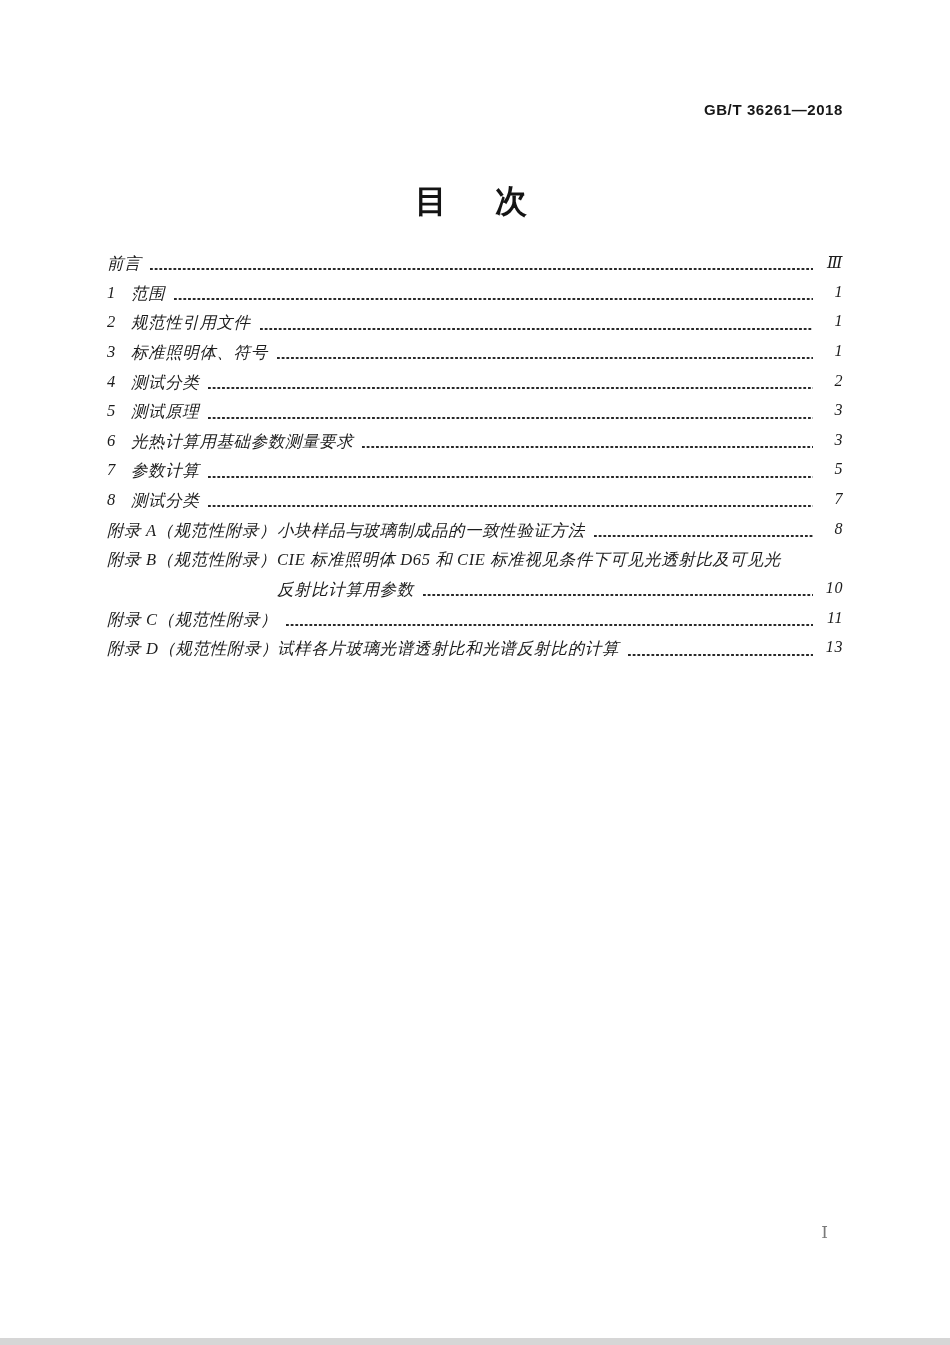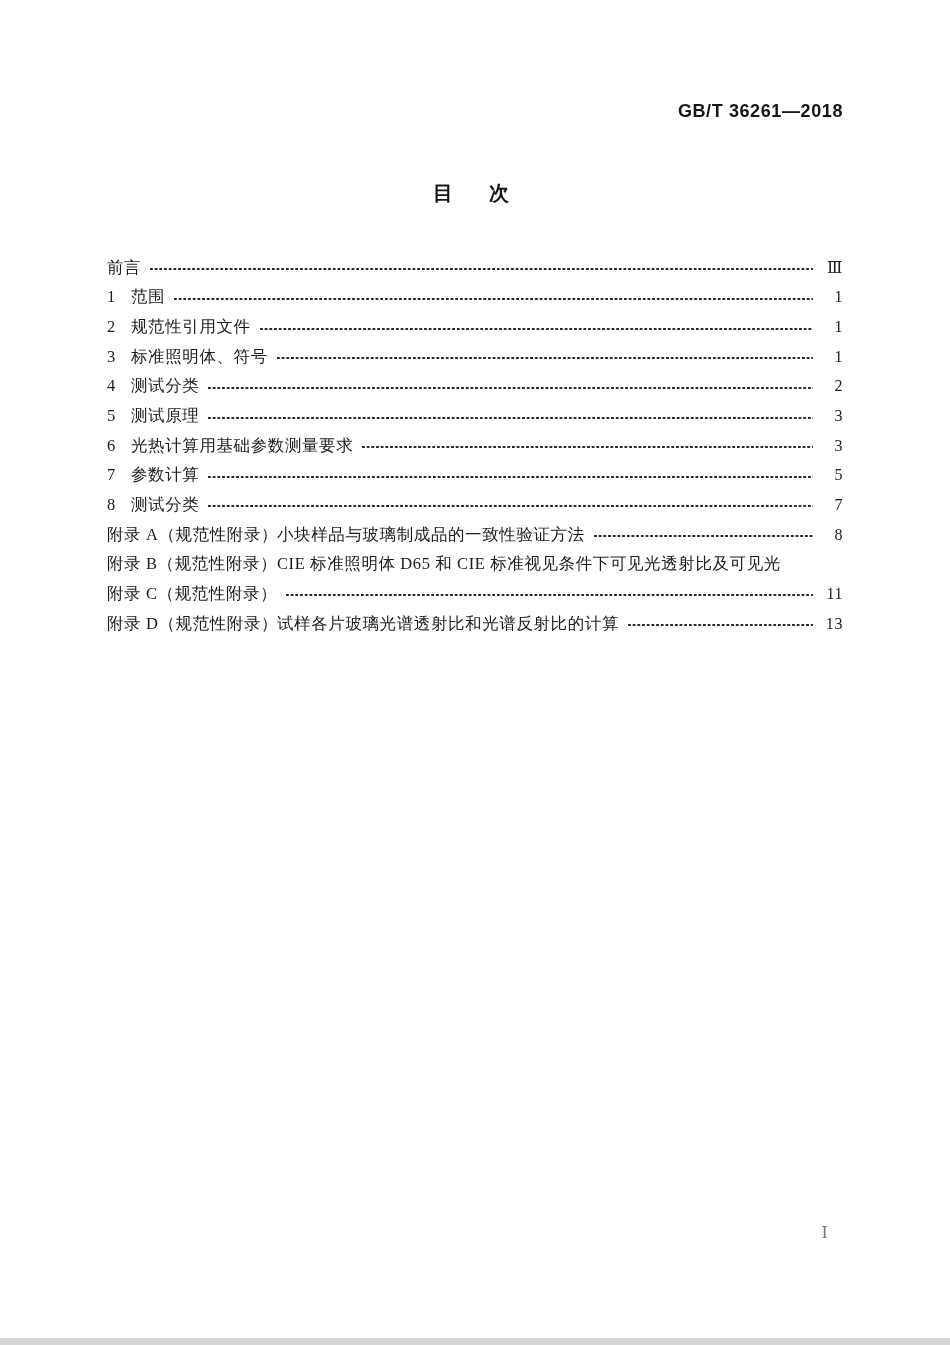"GB/T 36261—2018" .std-header { font-size: 18px -> 15px }
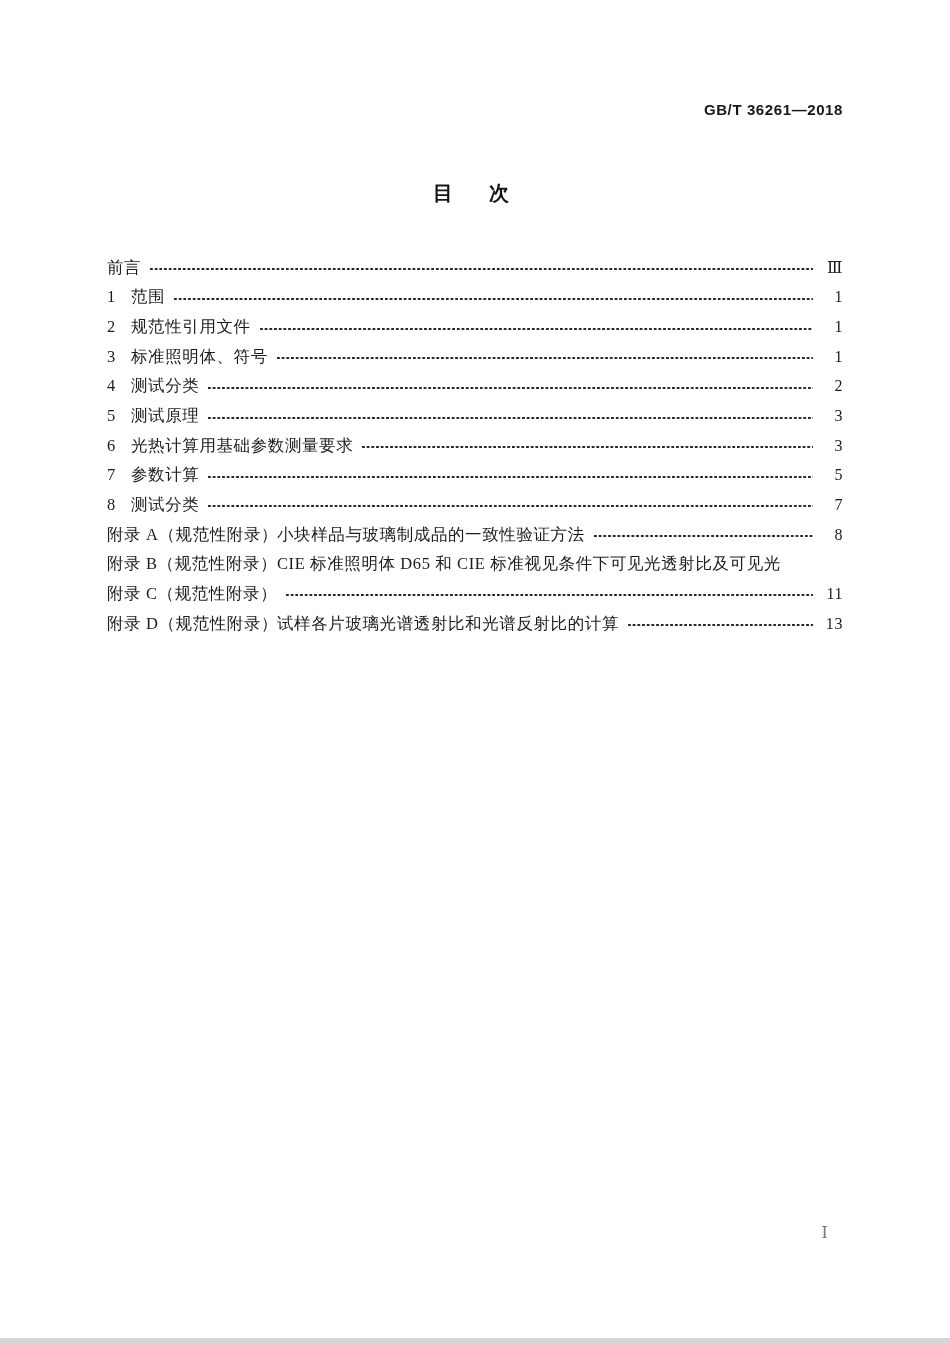"目 次" .doc-title { font-size: 20px -> 32px }
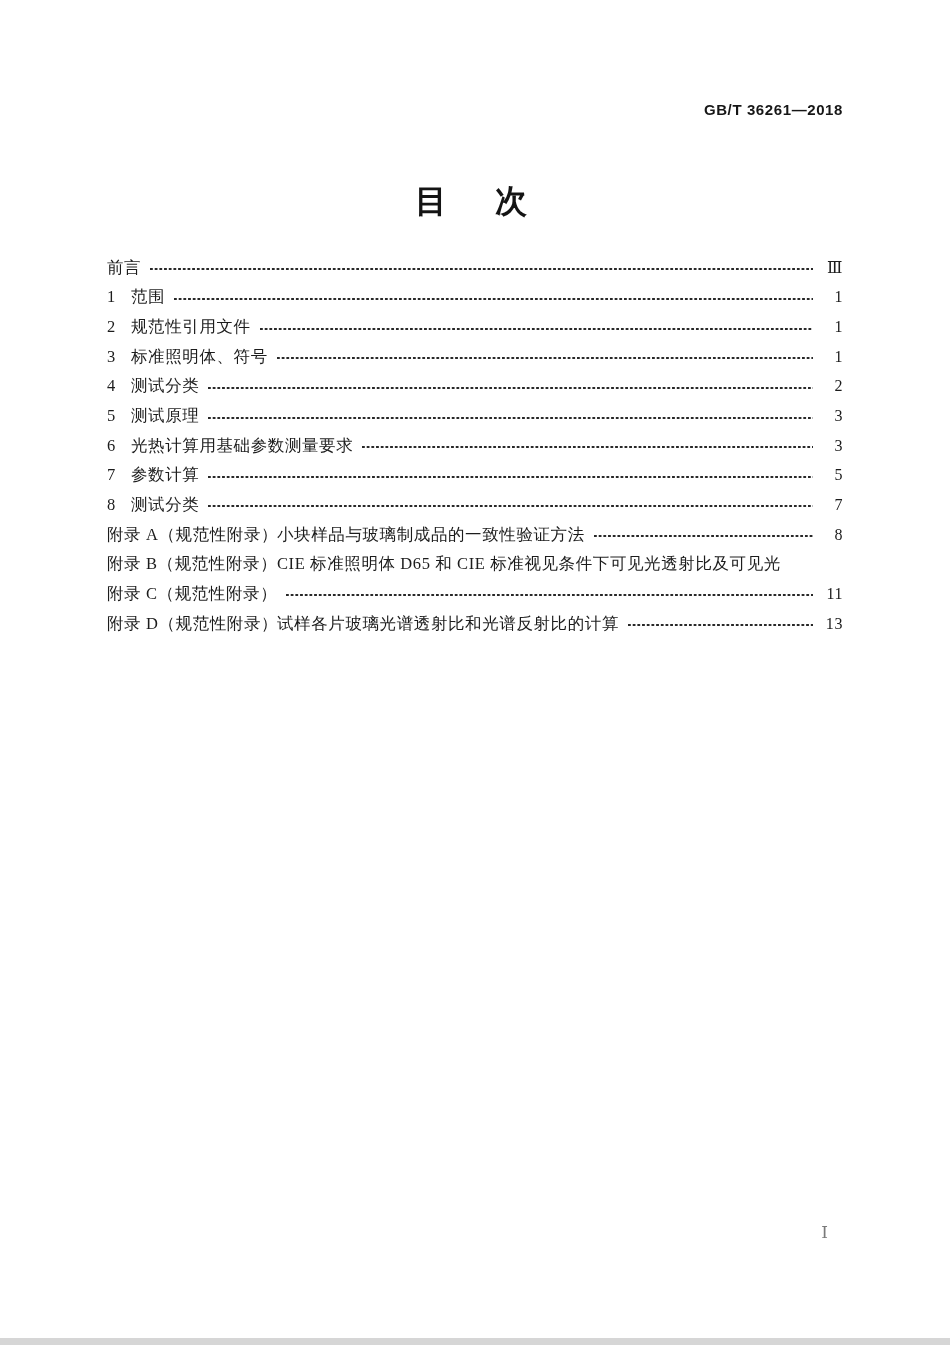"前言" .toc-row { align-items: center -> flex-start; font-style: none -> italic }
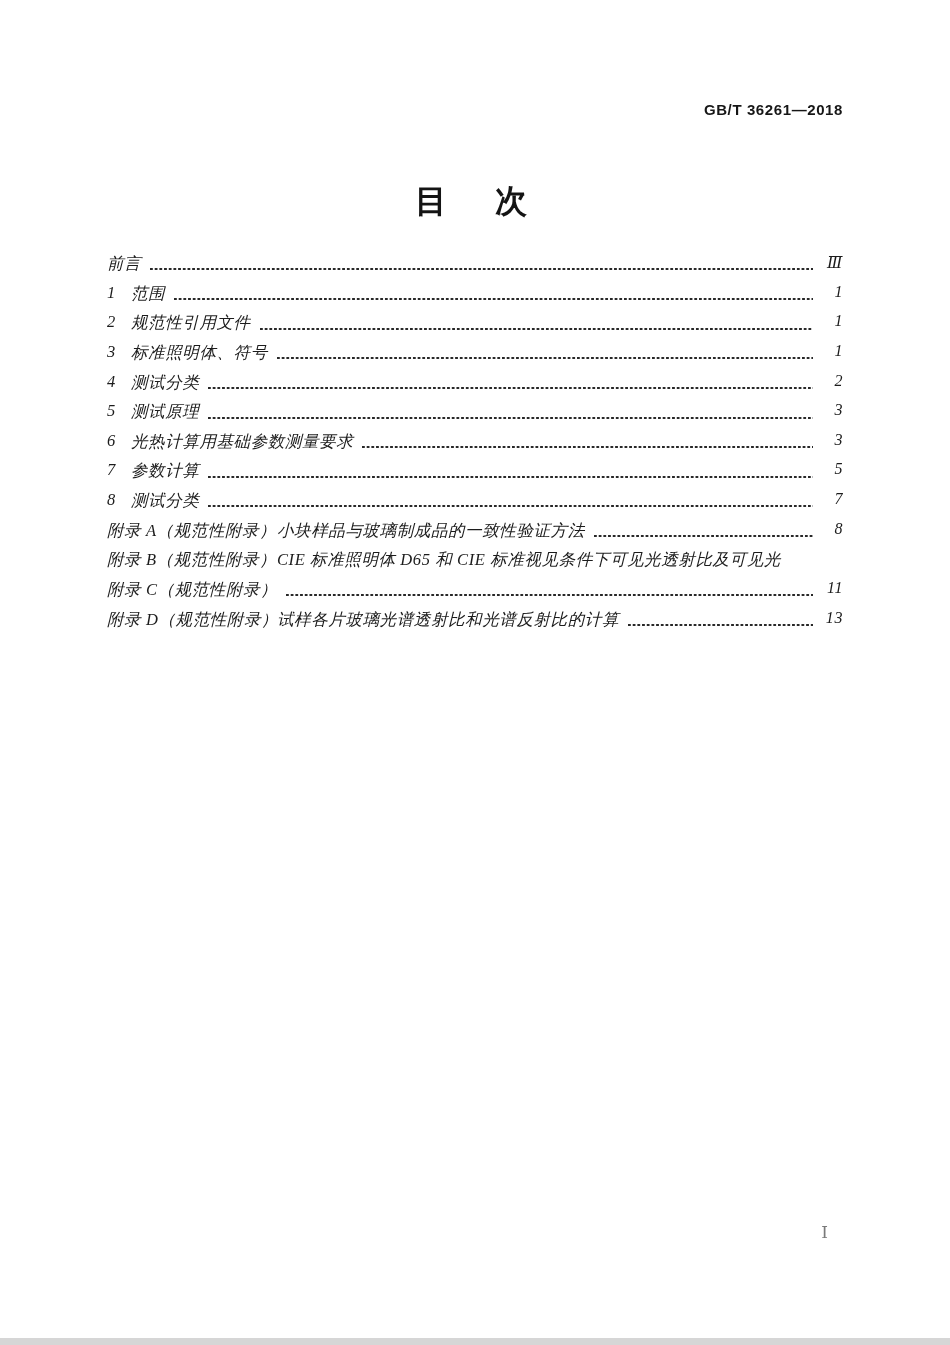"反射比计算用参数" div.toc-row { html: none -> <div> <span></span> <span>反射比计算用参数</span> <span></span> <span>10</span> </div> }
